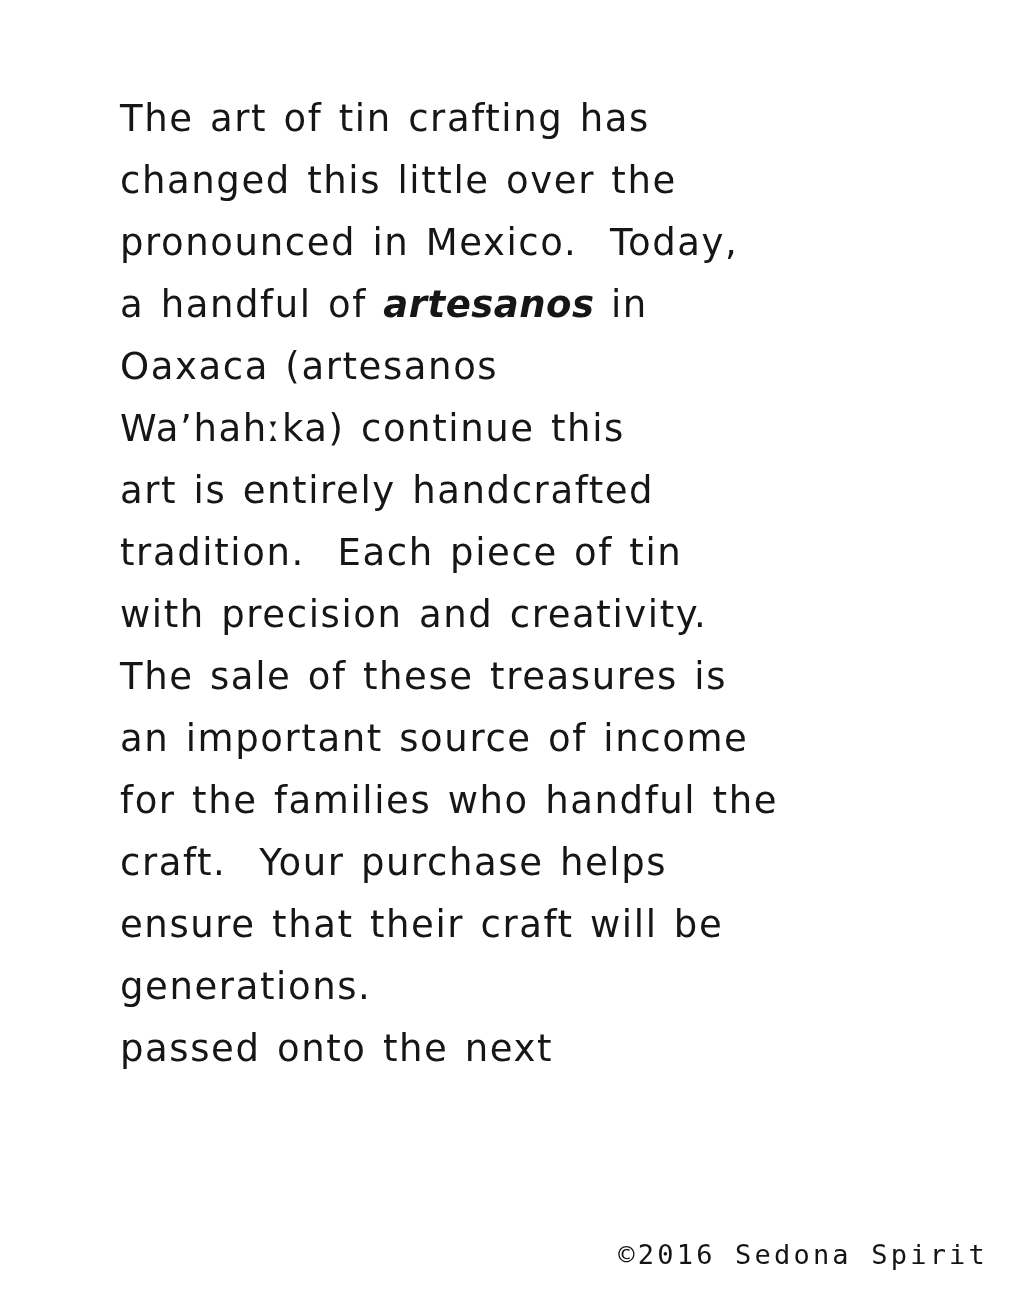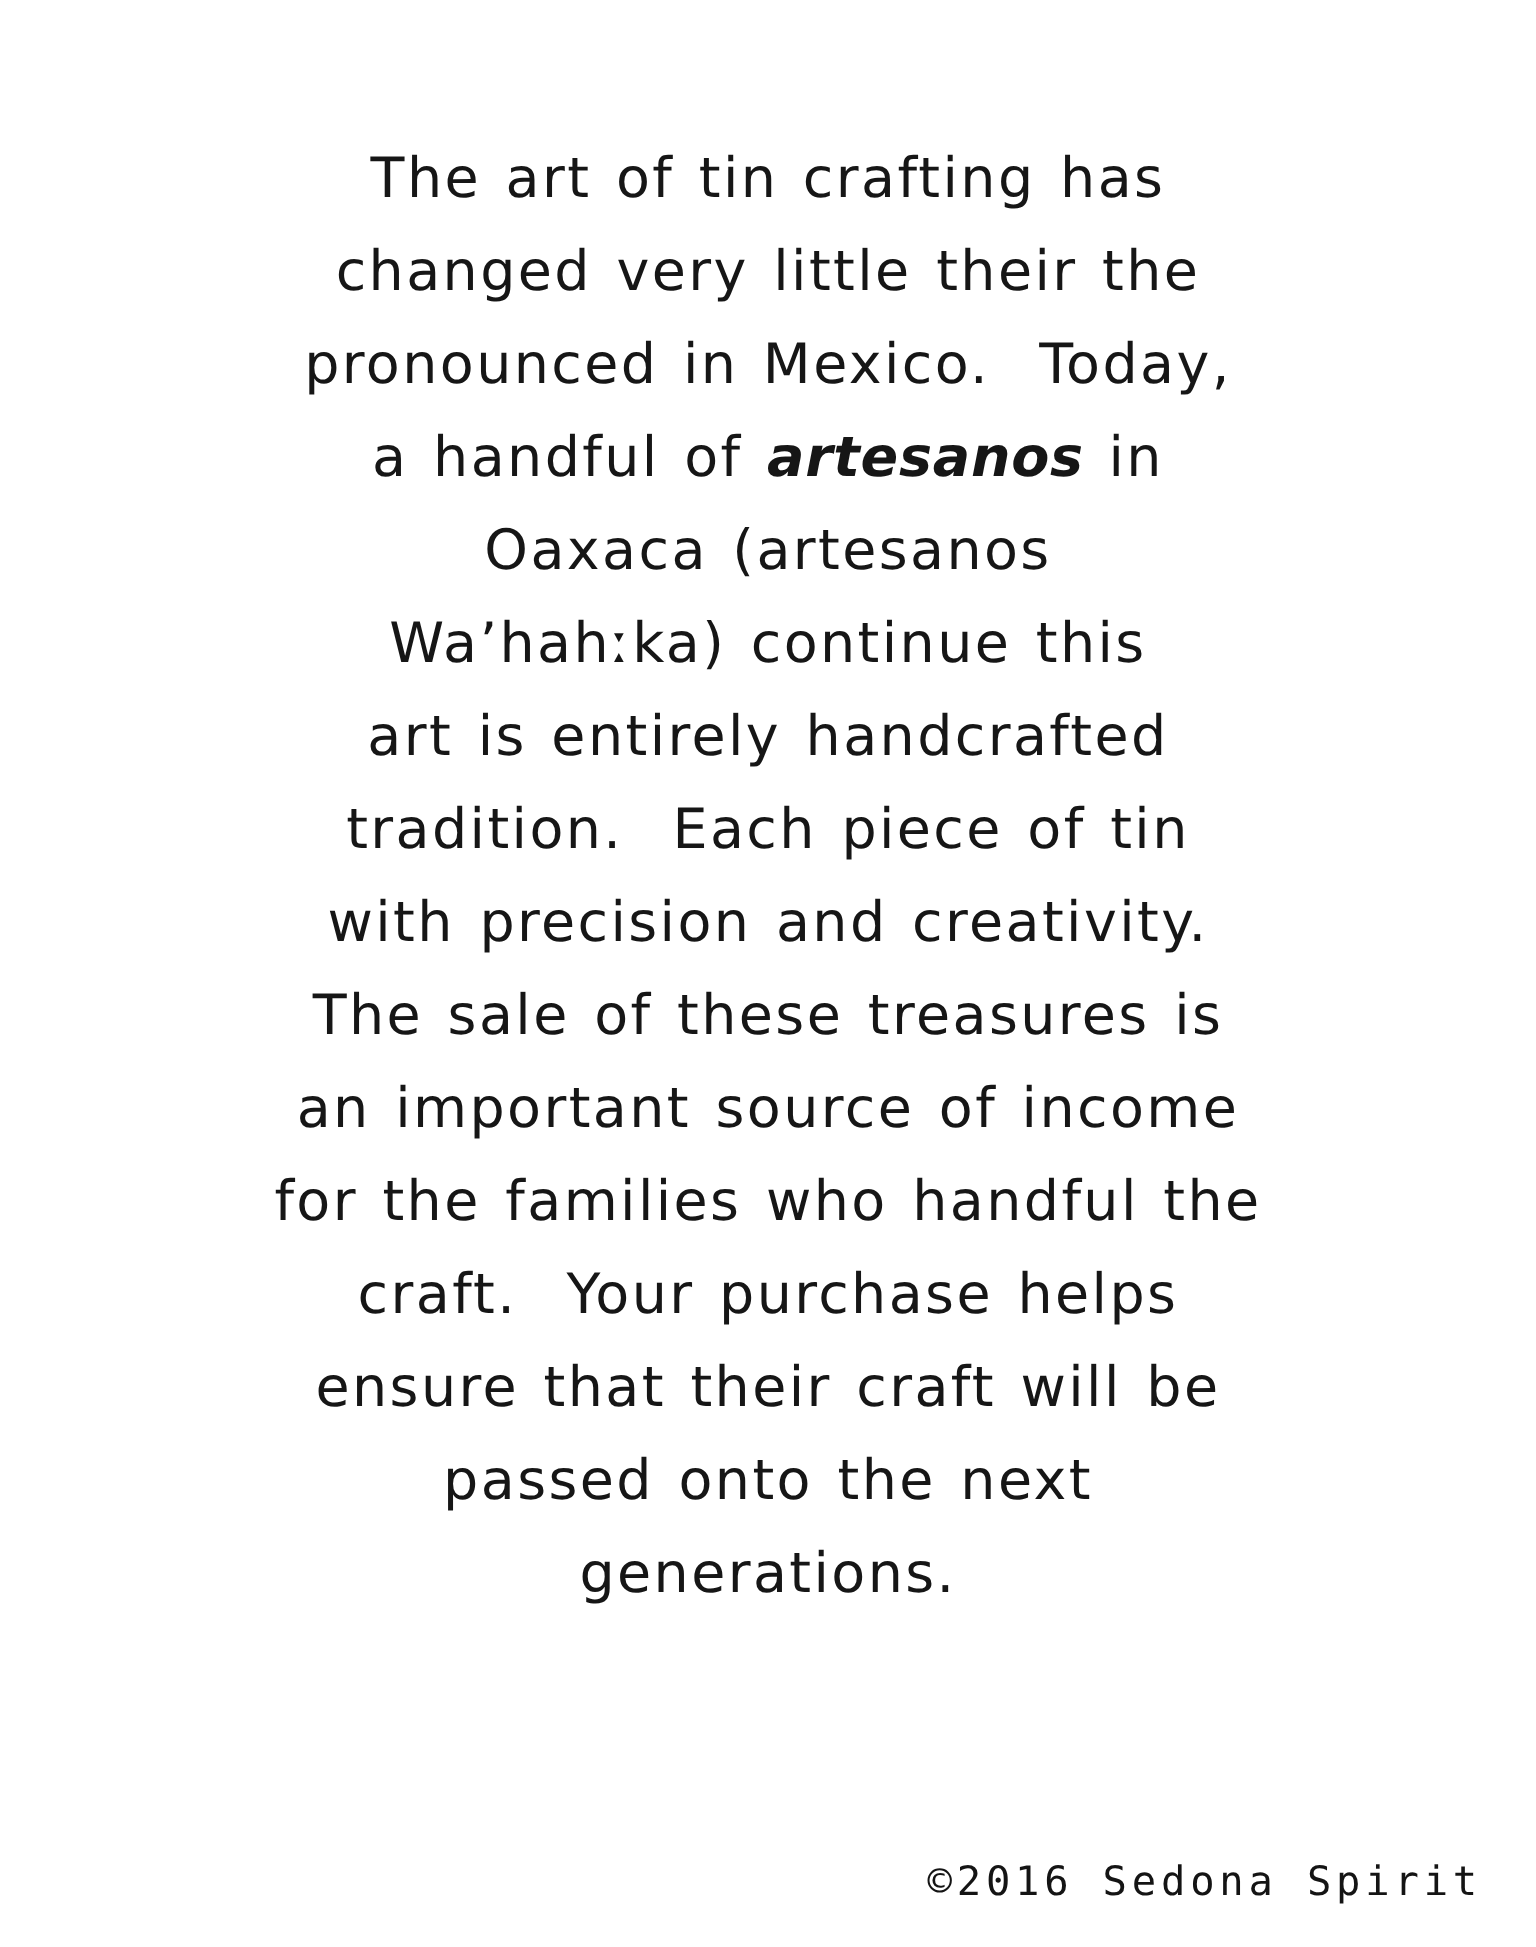"The art of tin crafting" .body-copy { text-align: center -> left }
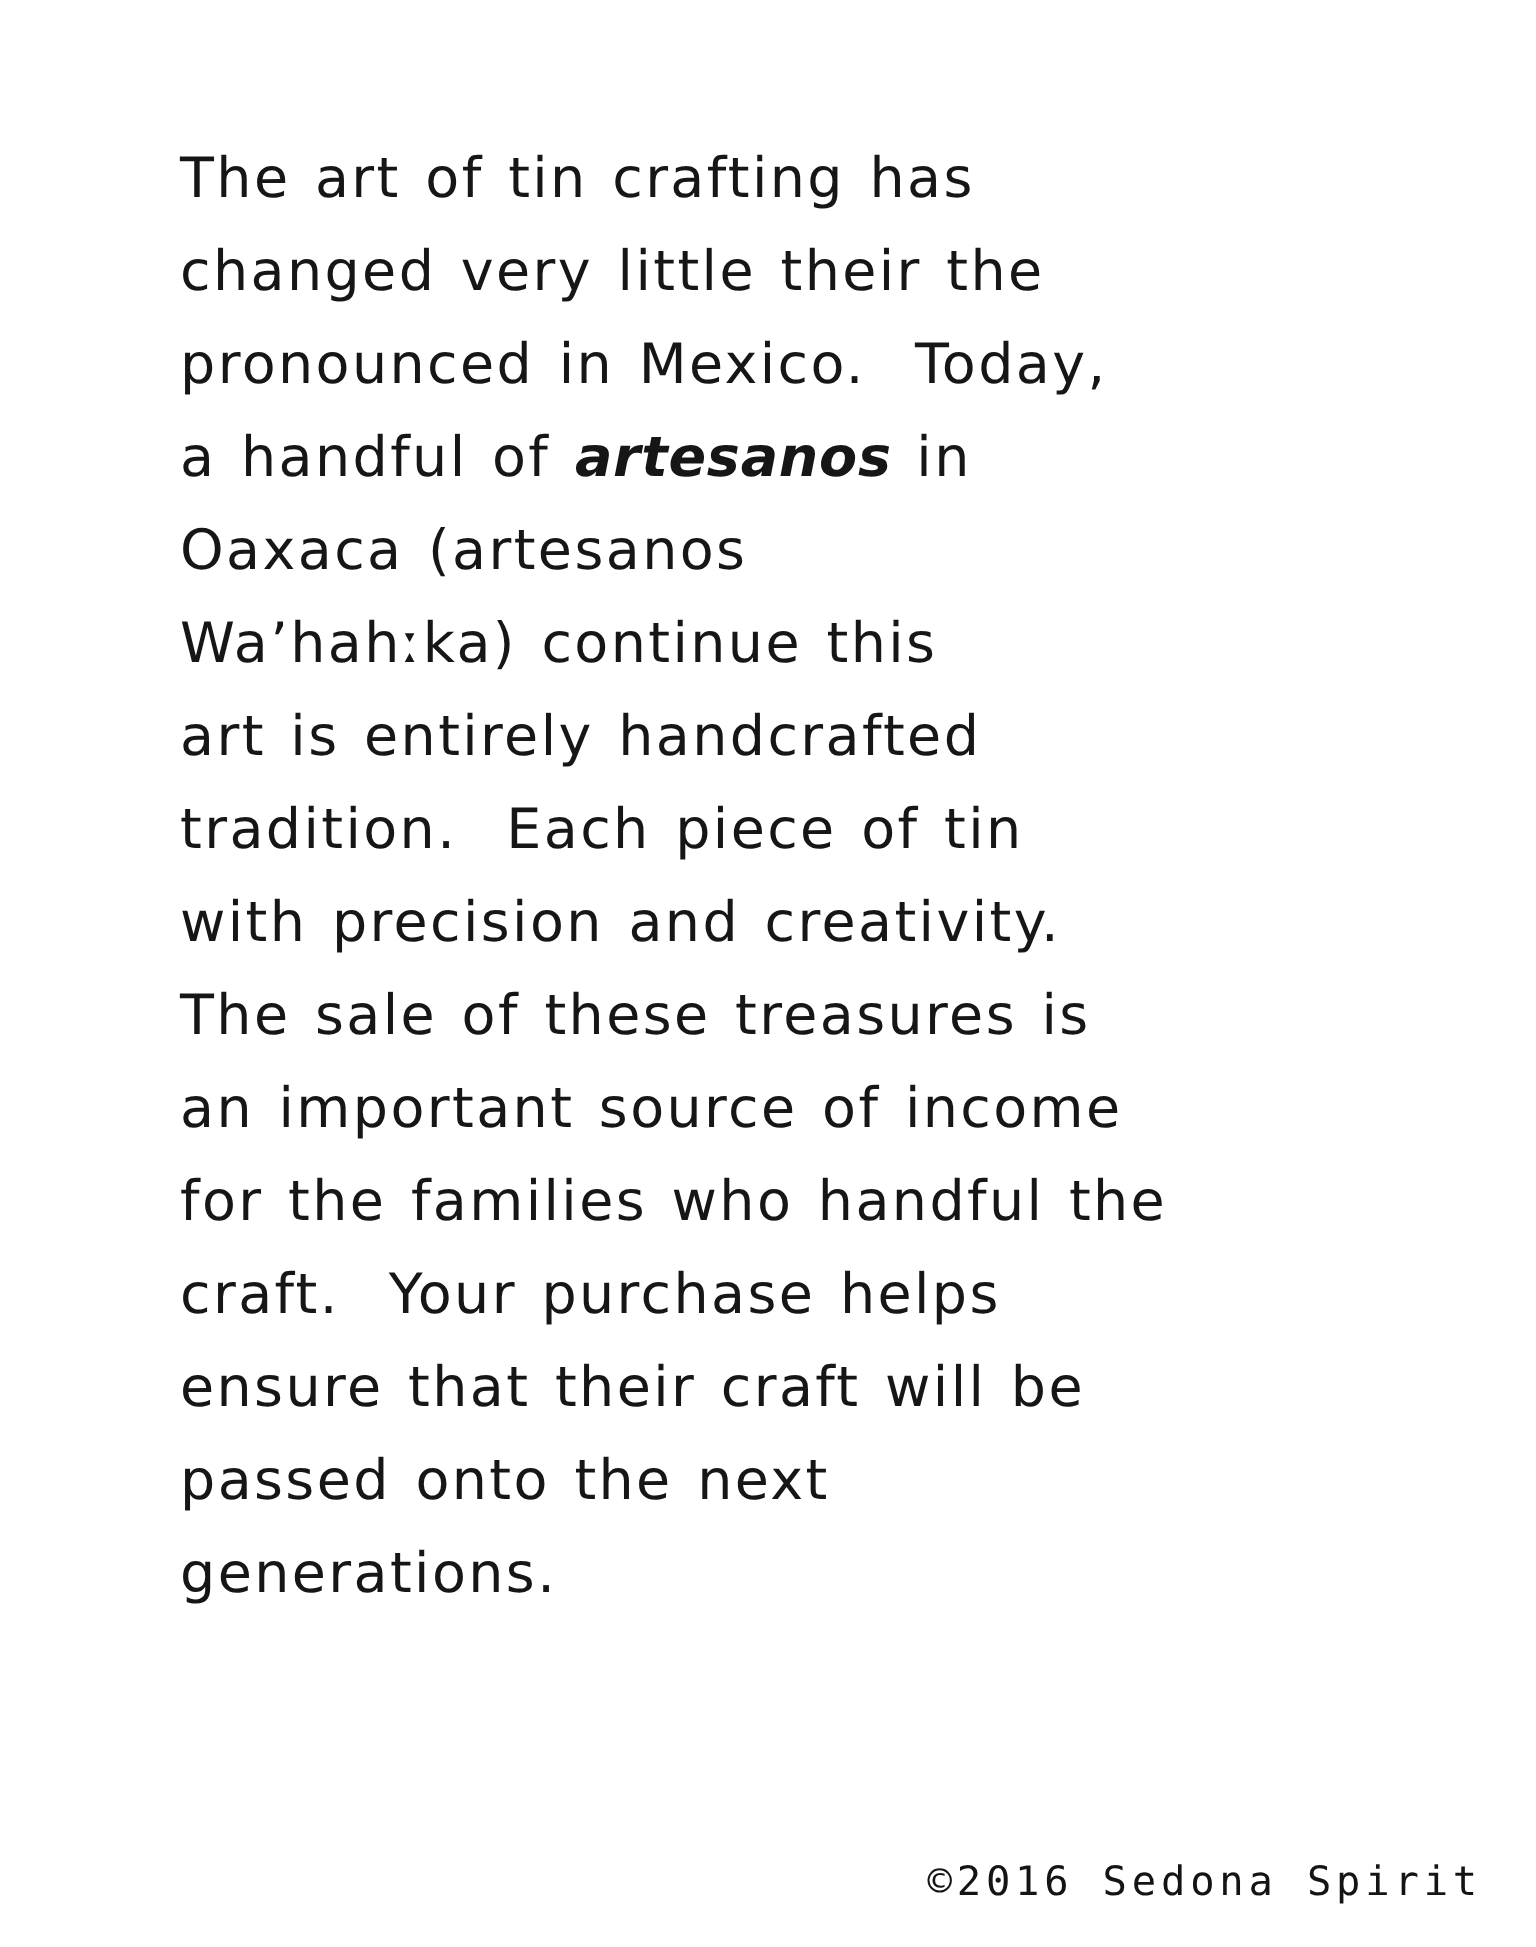"changed very little their the" span.line { text: very little their -> this little over }
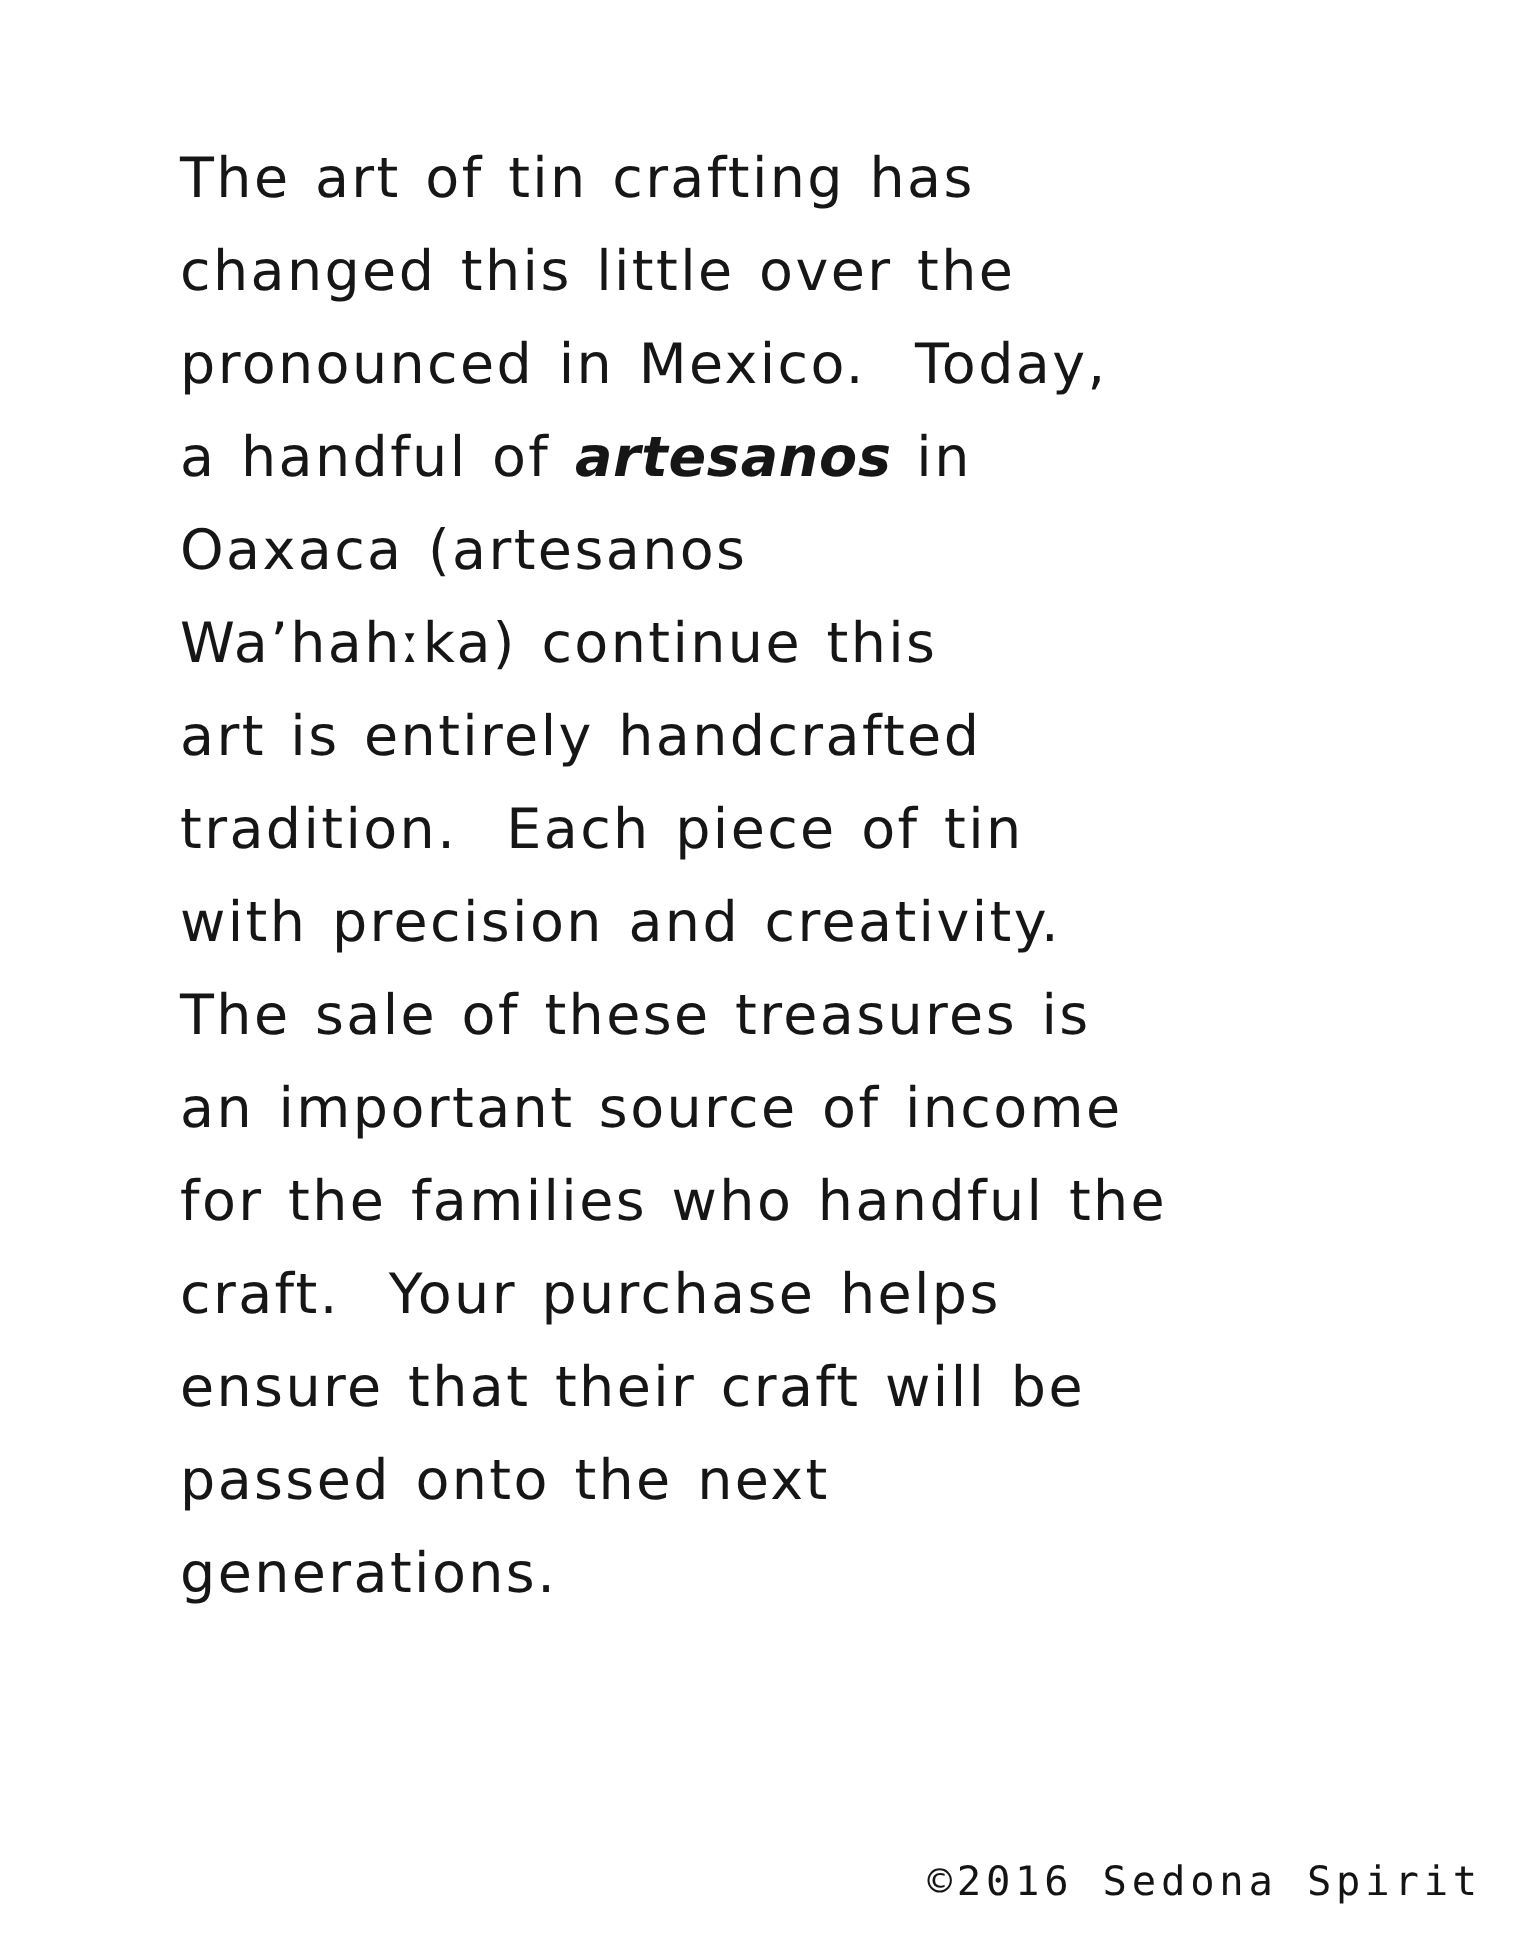"passed onto the next" span.line { order: before "generations." -> after "generations." }
